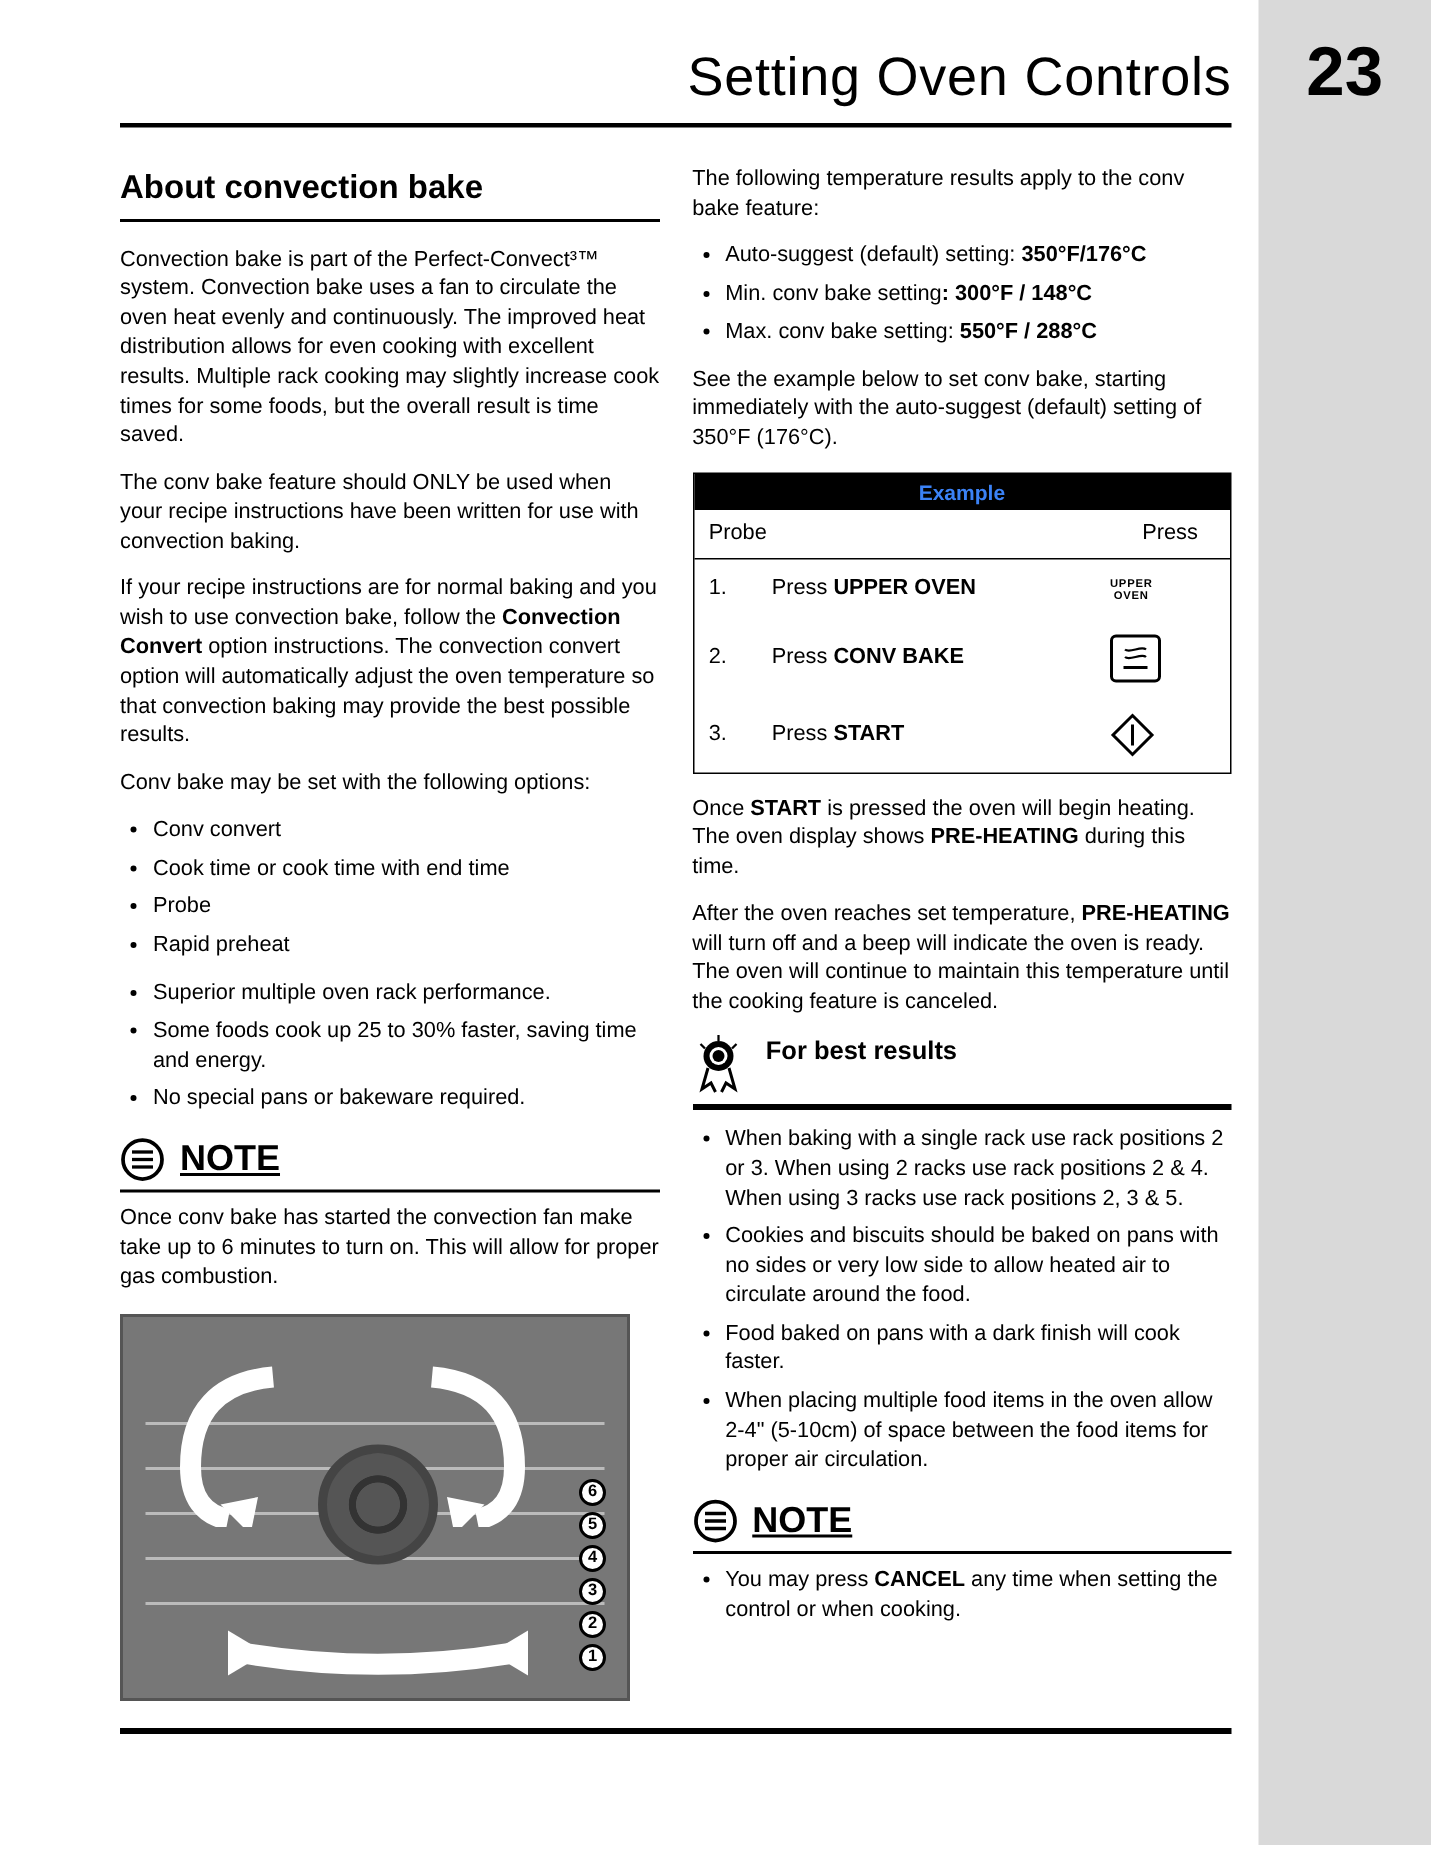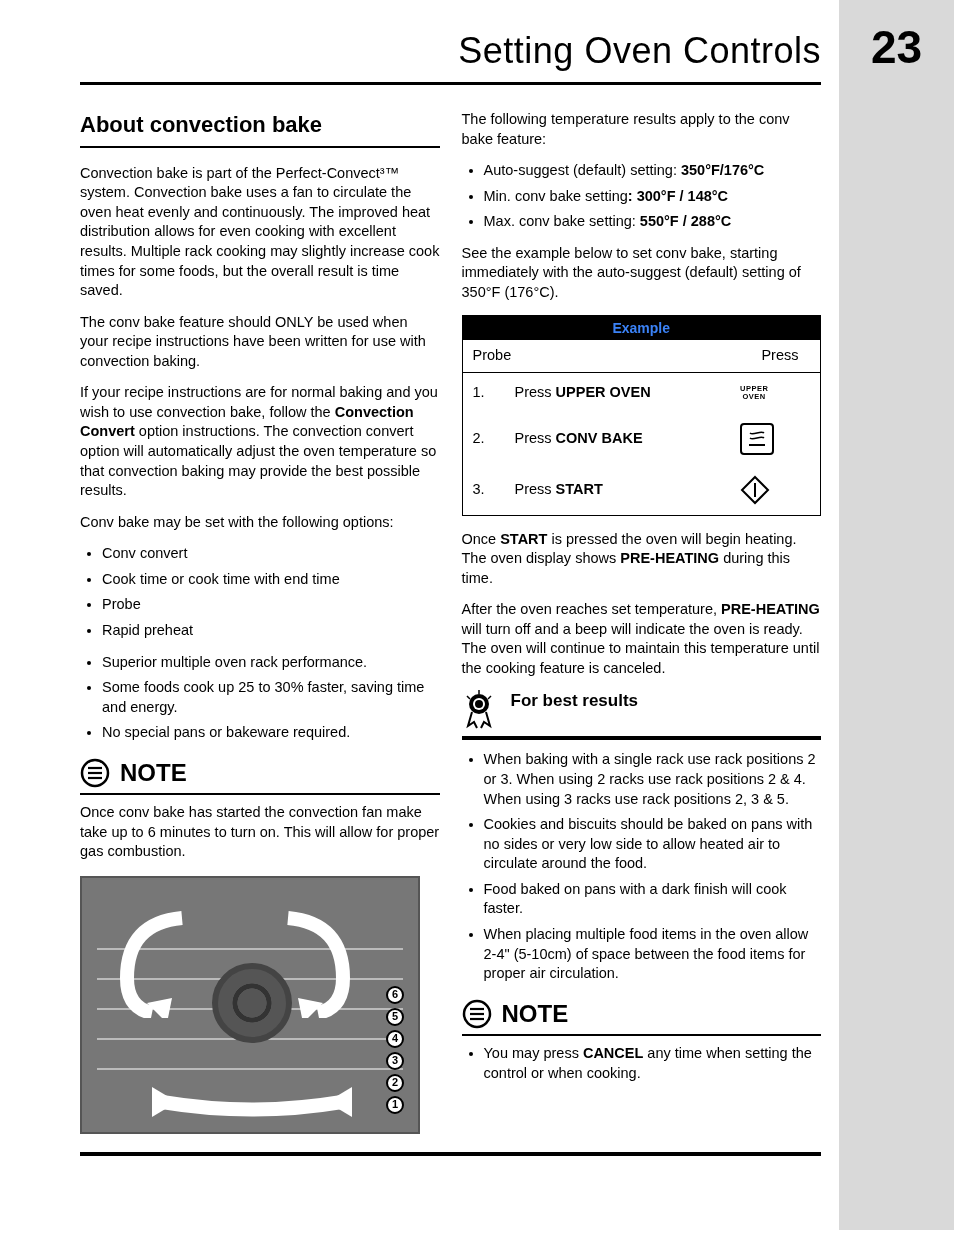"NOTE" .note-label { text-decoration: none -> underline }
